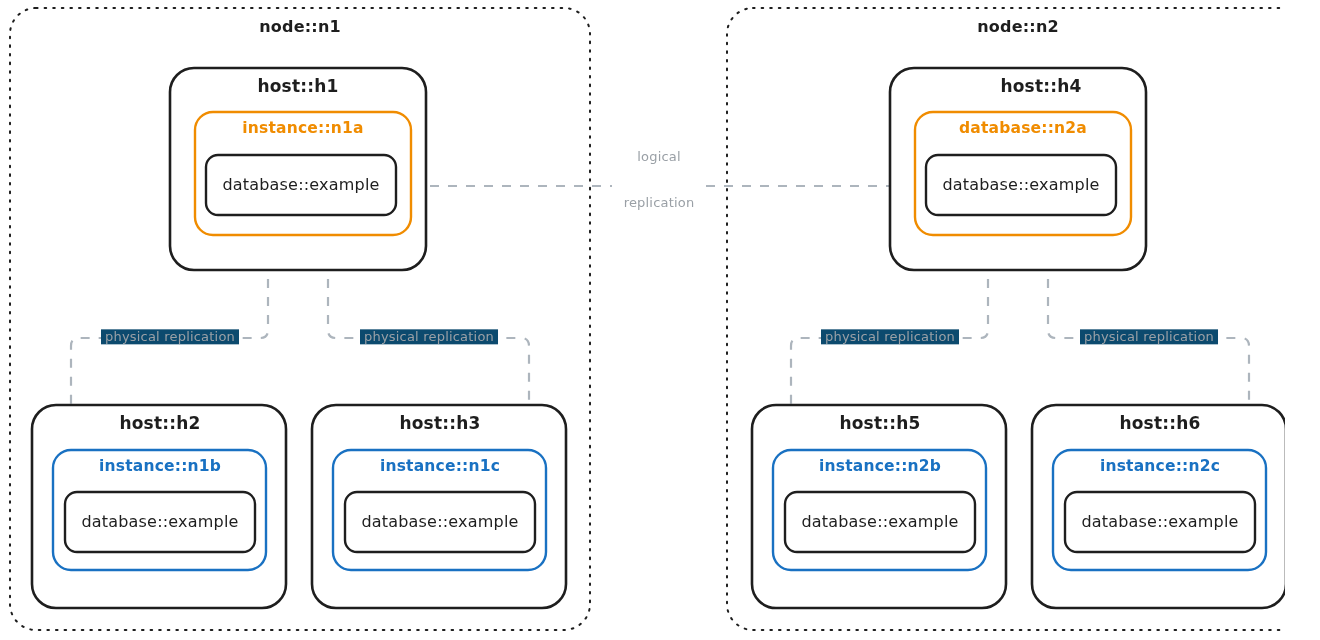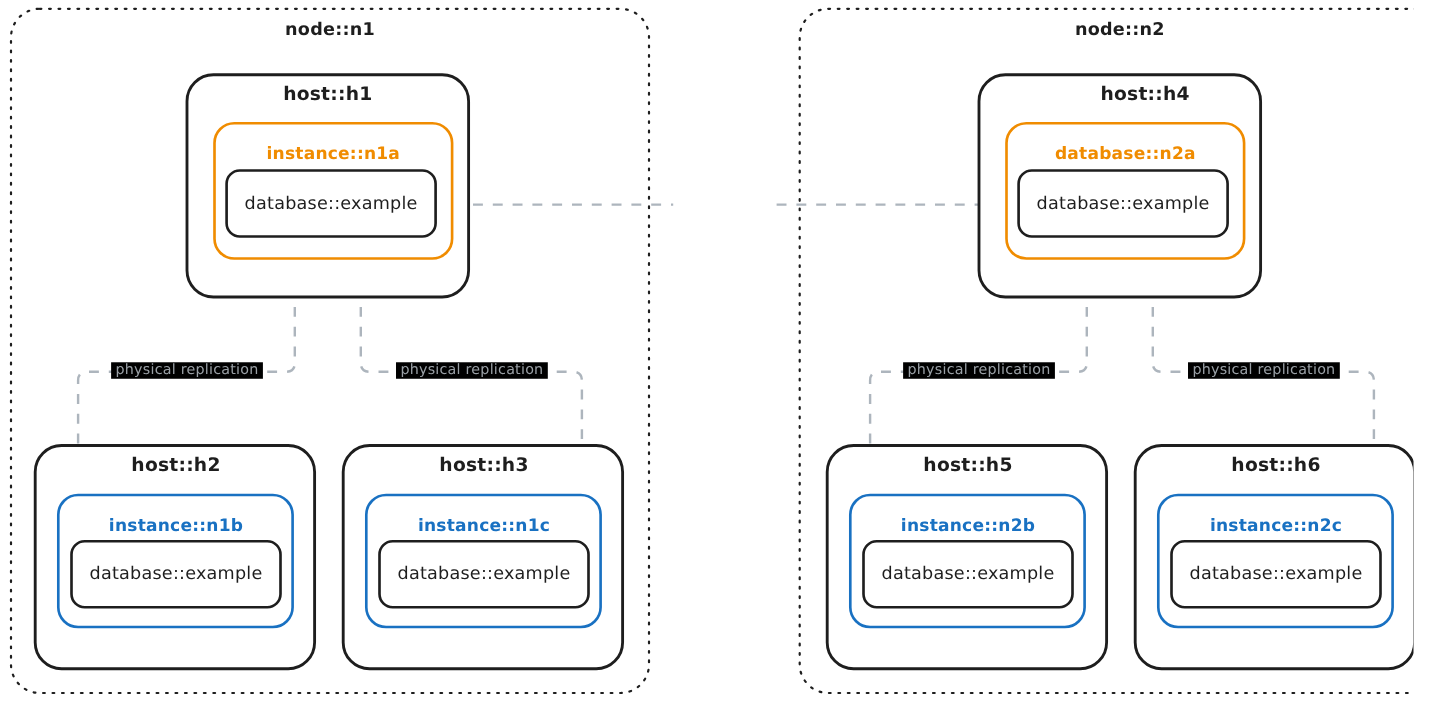"instance::n1a" .lbl-instance { margin-top: 12px -> none }
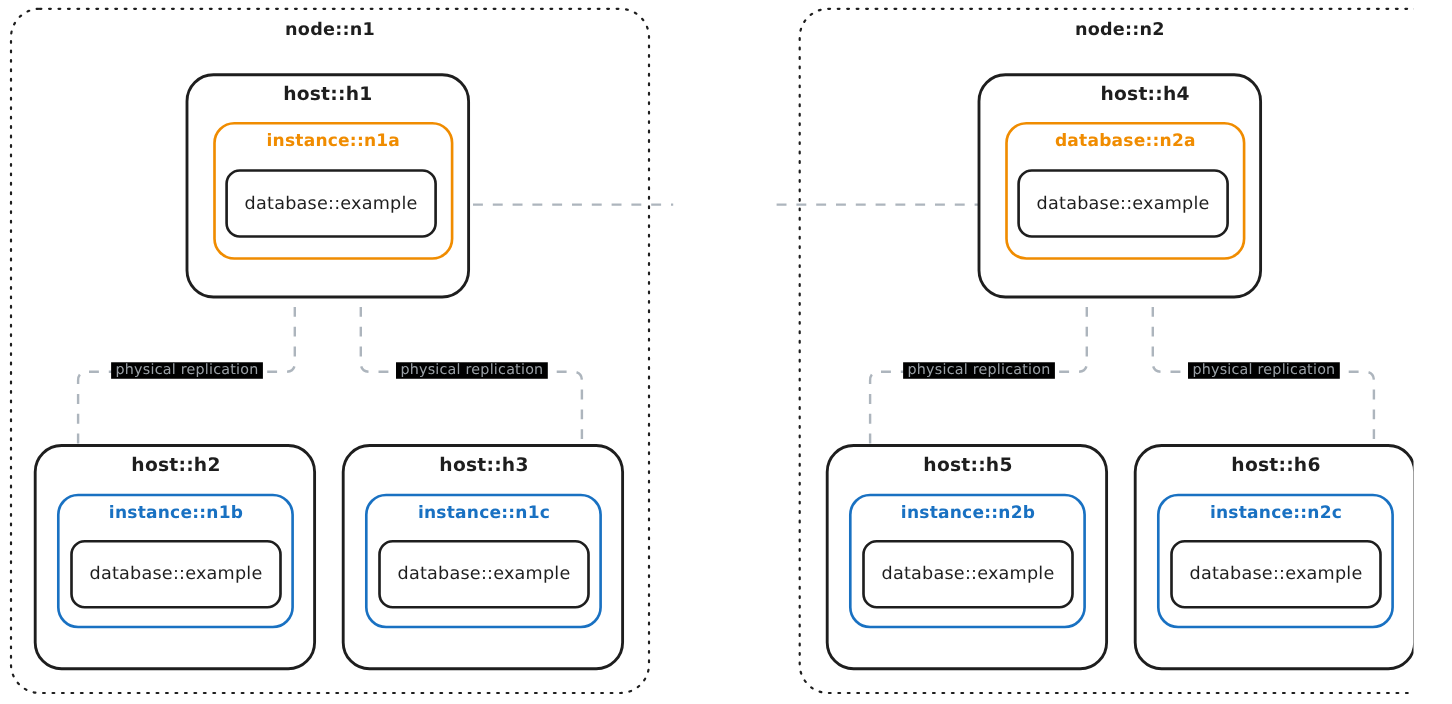"logical" div.lbl { html: none -> <div> <div>logical</div> <div>replication</div> </div> }
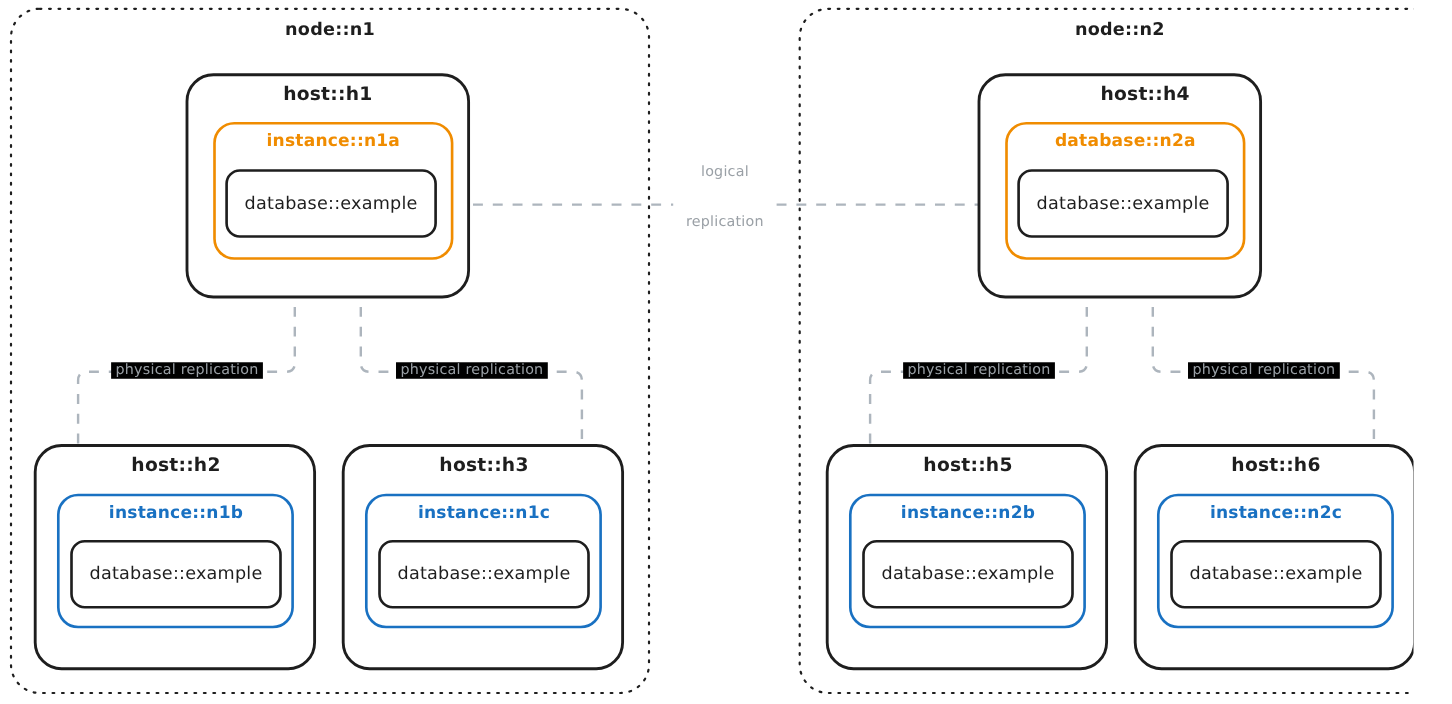"physical replication" .lbl-edge-bg { background: #000000 -> #0c4a6e }
